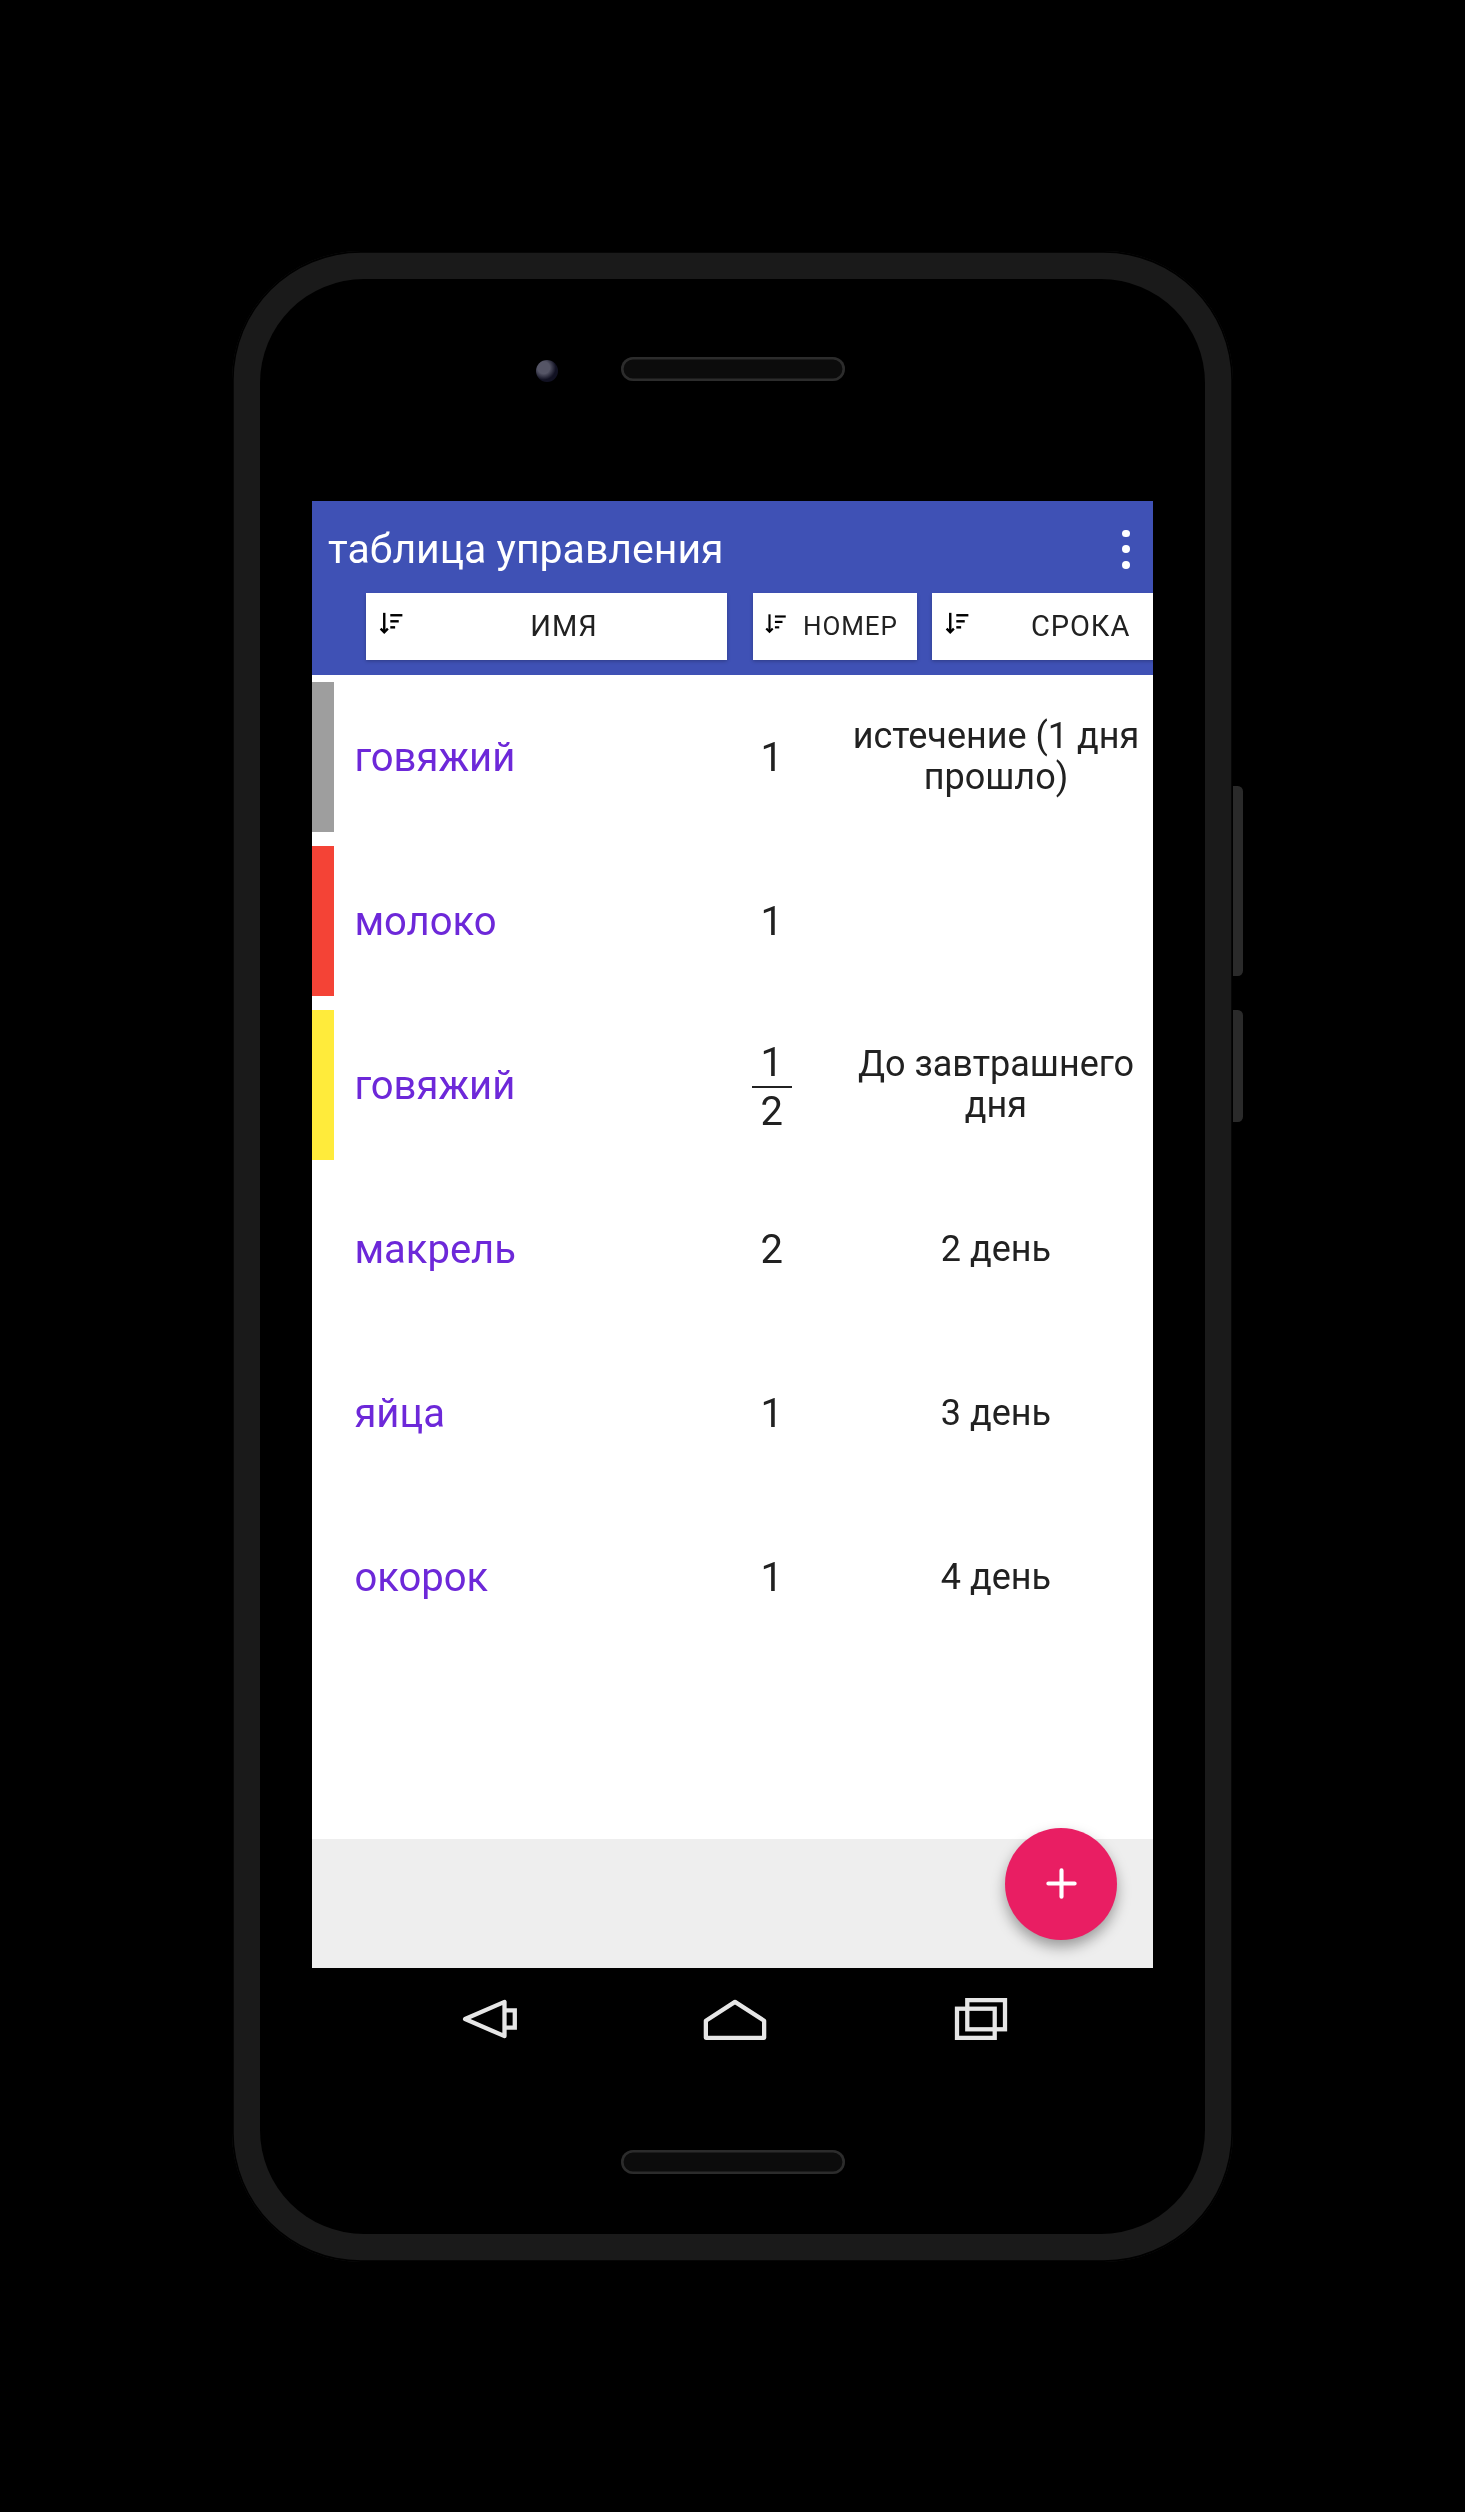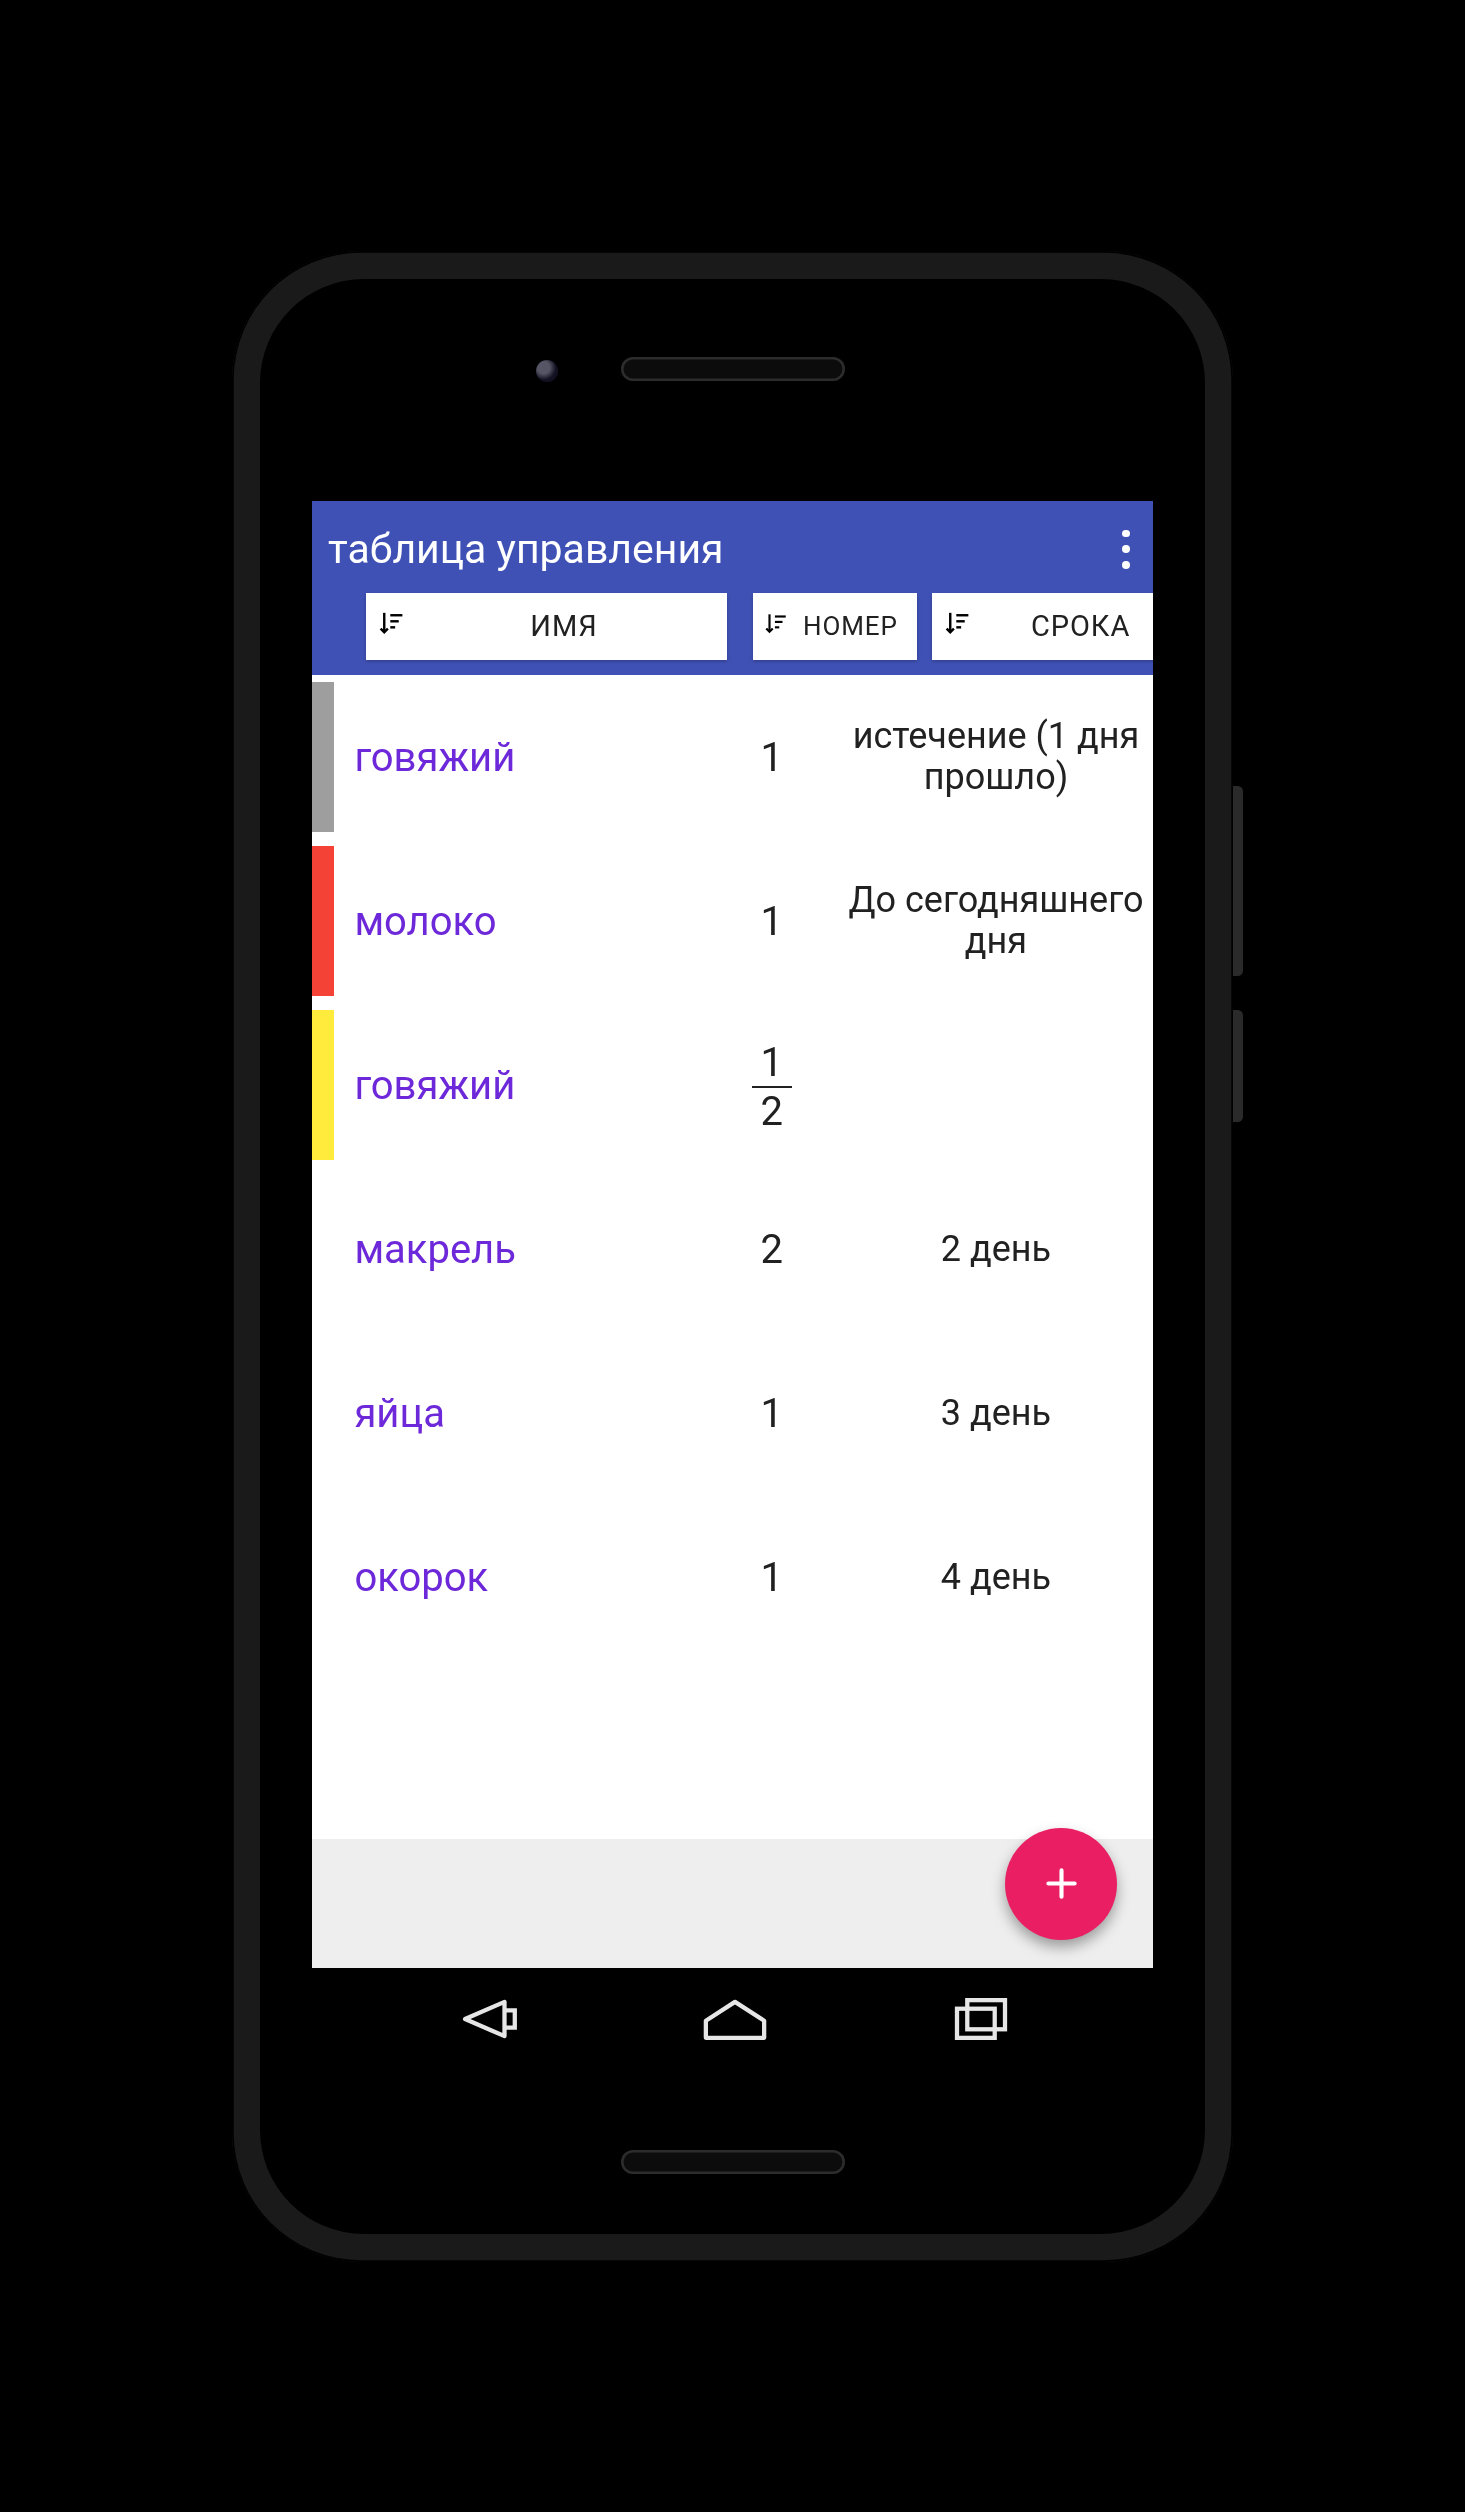"До сегодняшнего дня" div.c-exp { html: <div>До сегодняшнего дня</div> -> none }
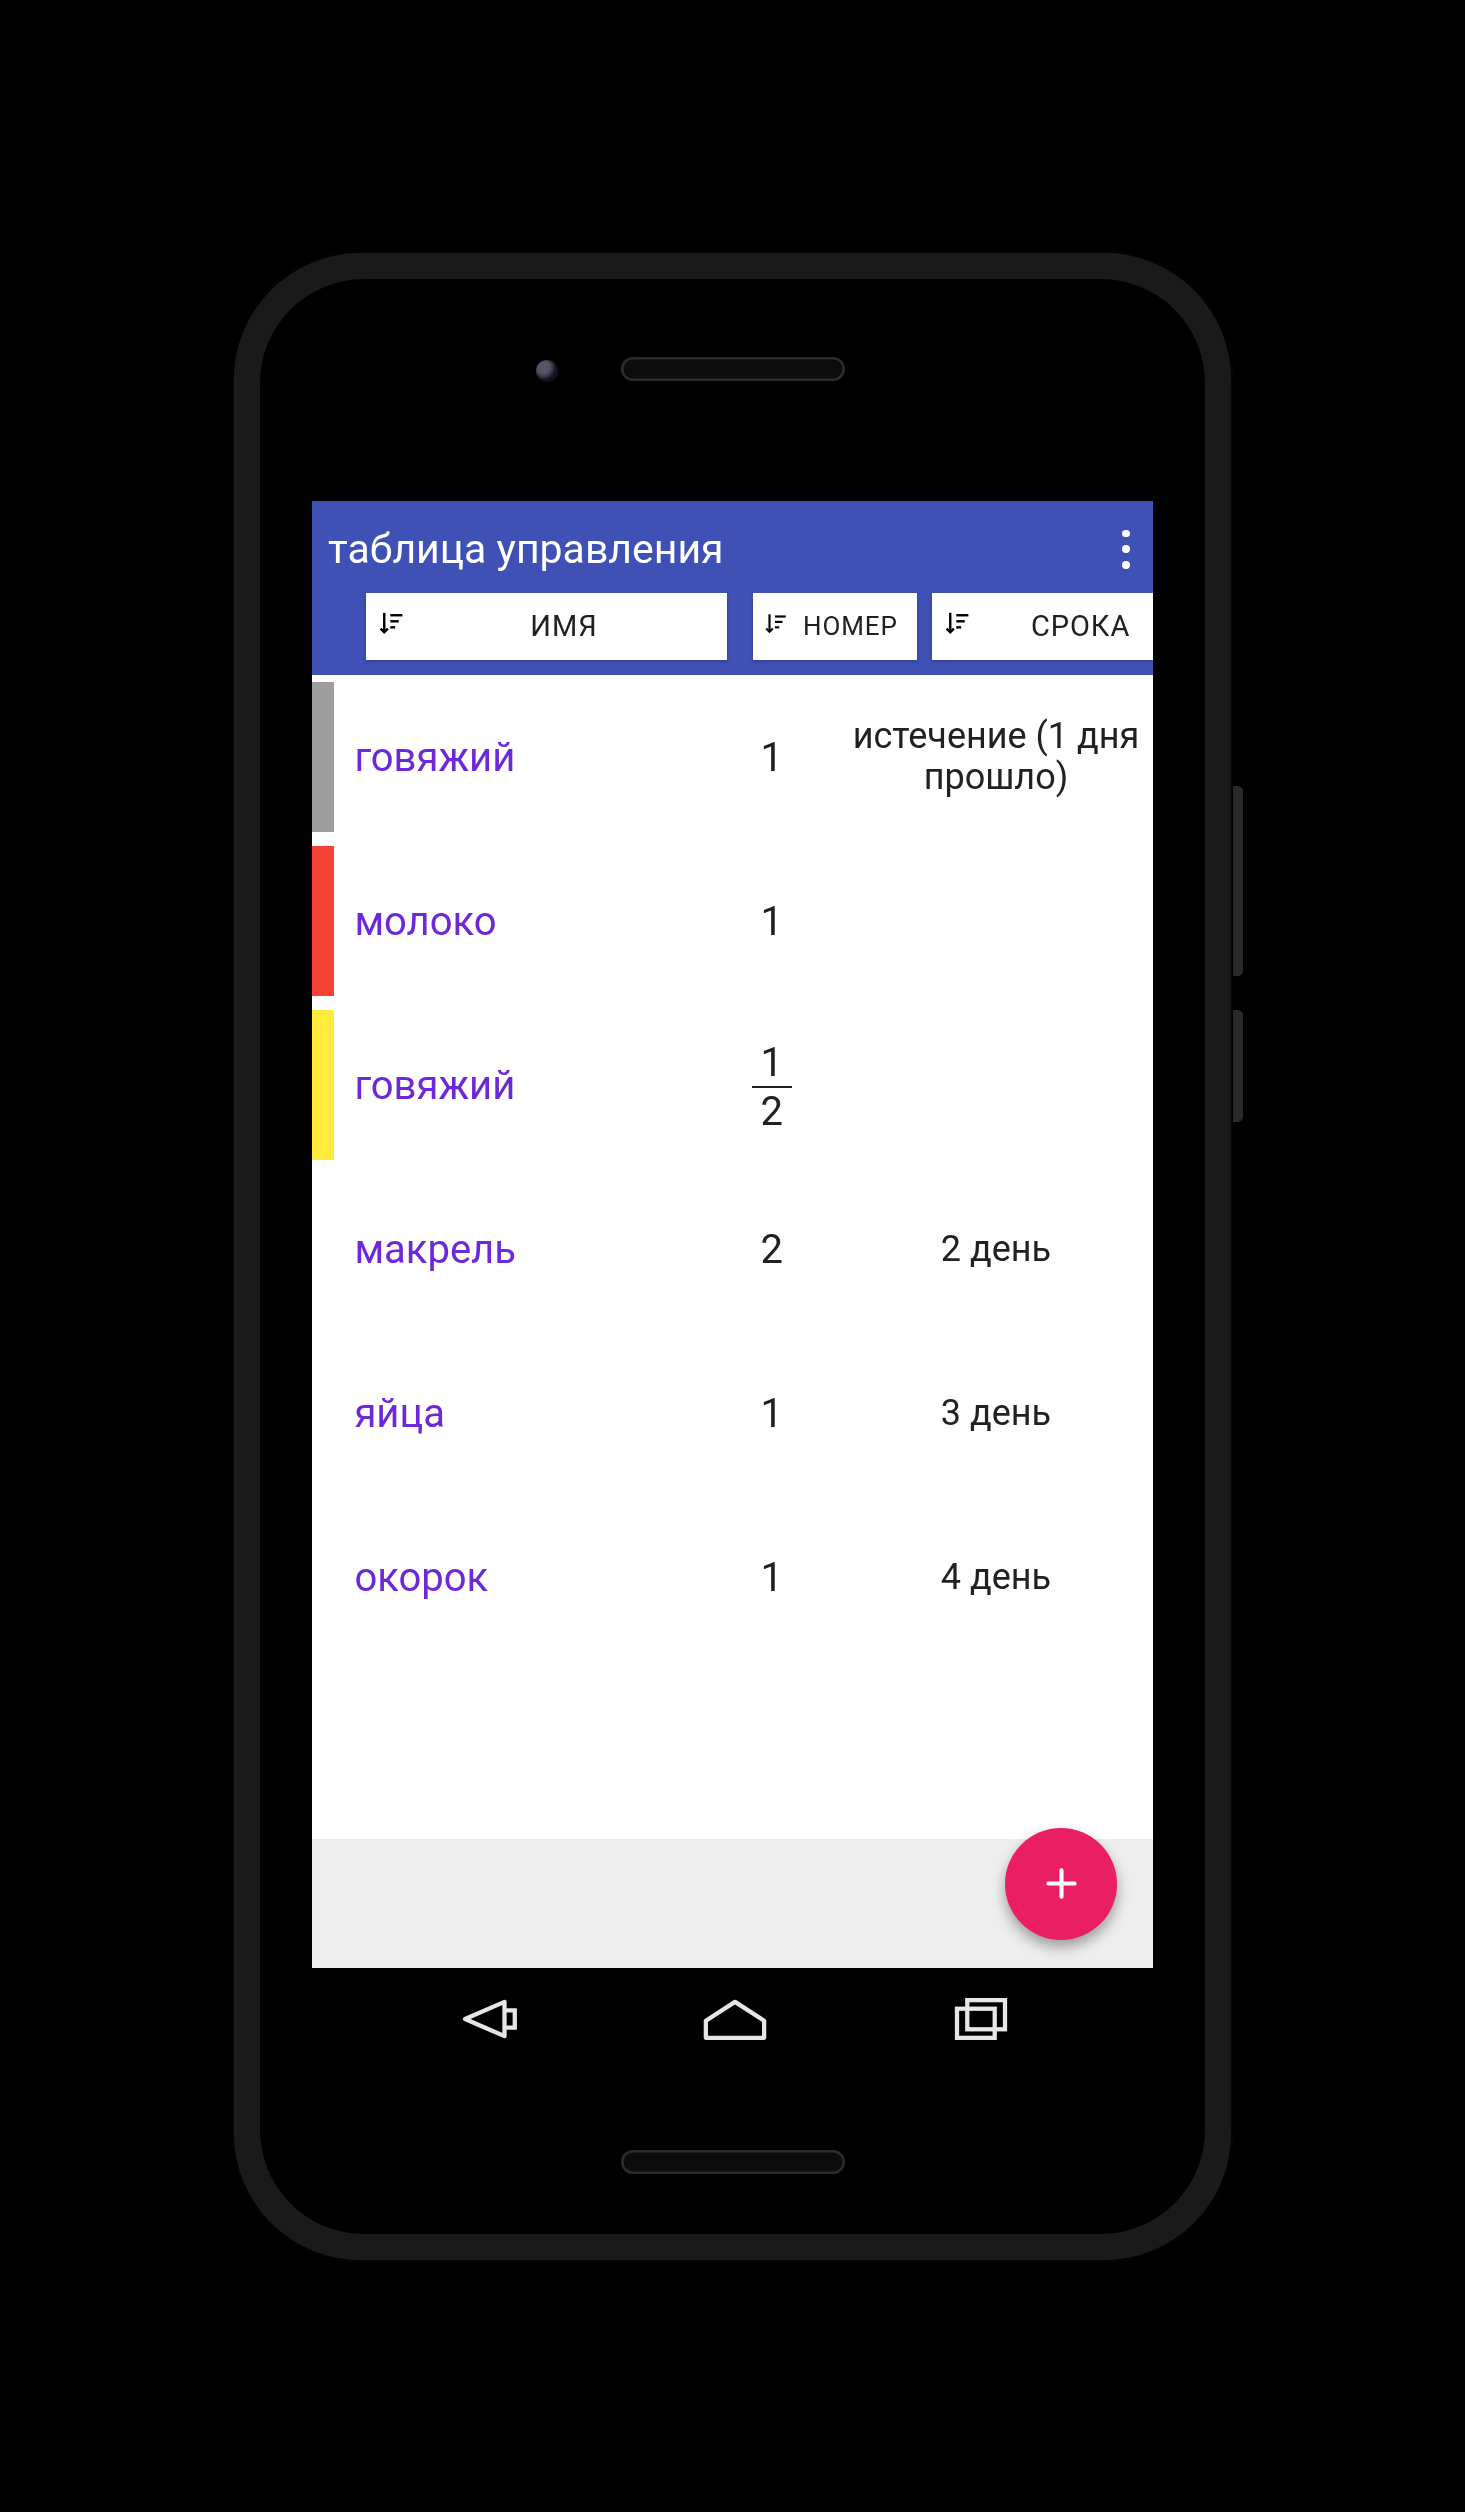"До завтрашнего дня" div.c-exp { html: none -> <div>До завтрашнего дня</div> }
